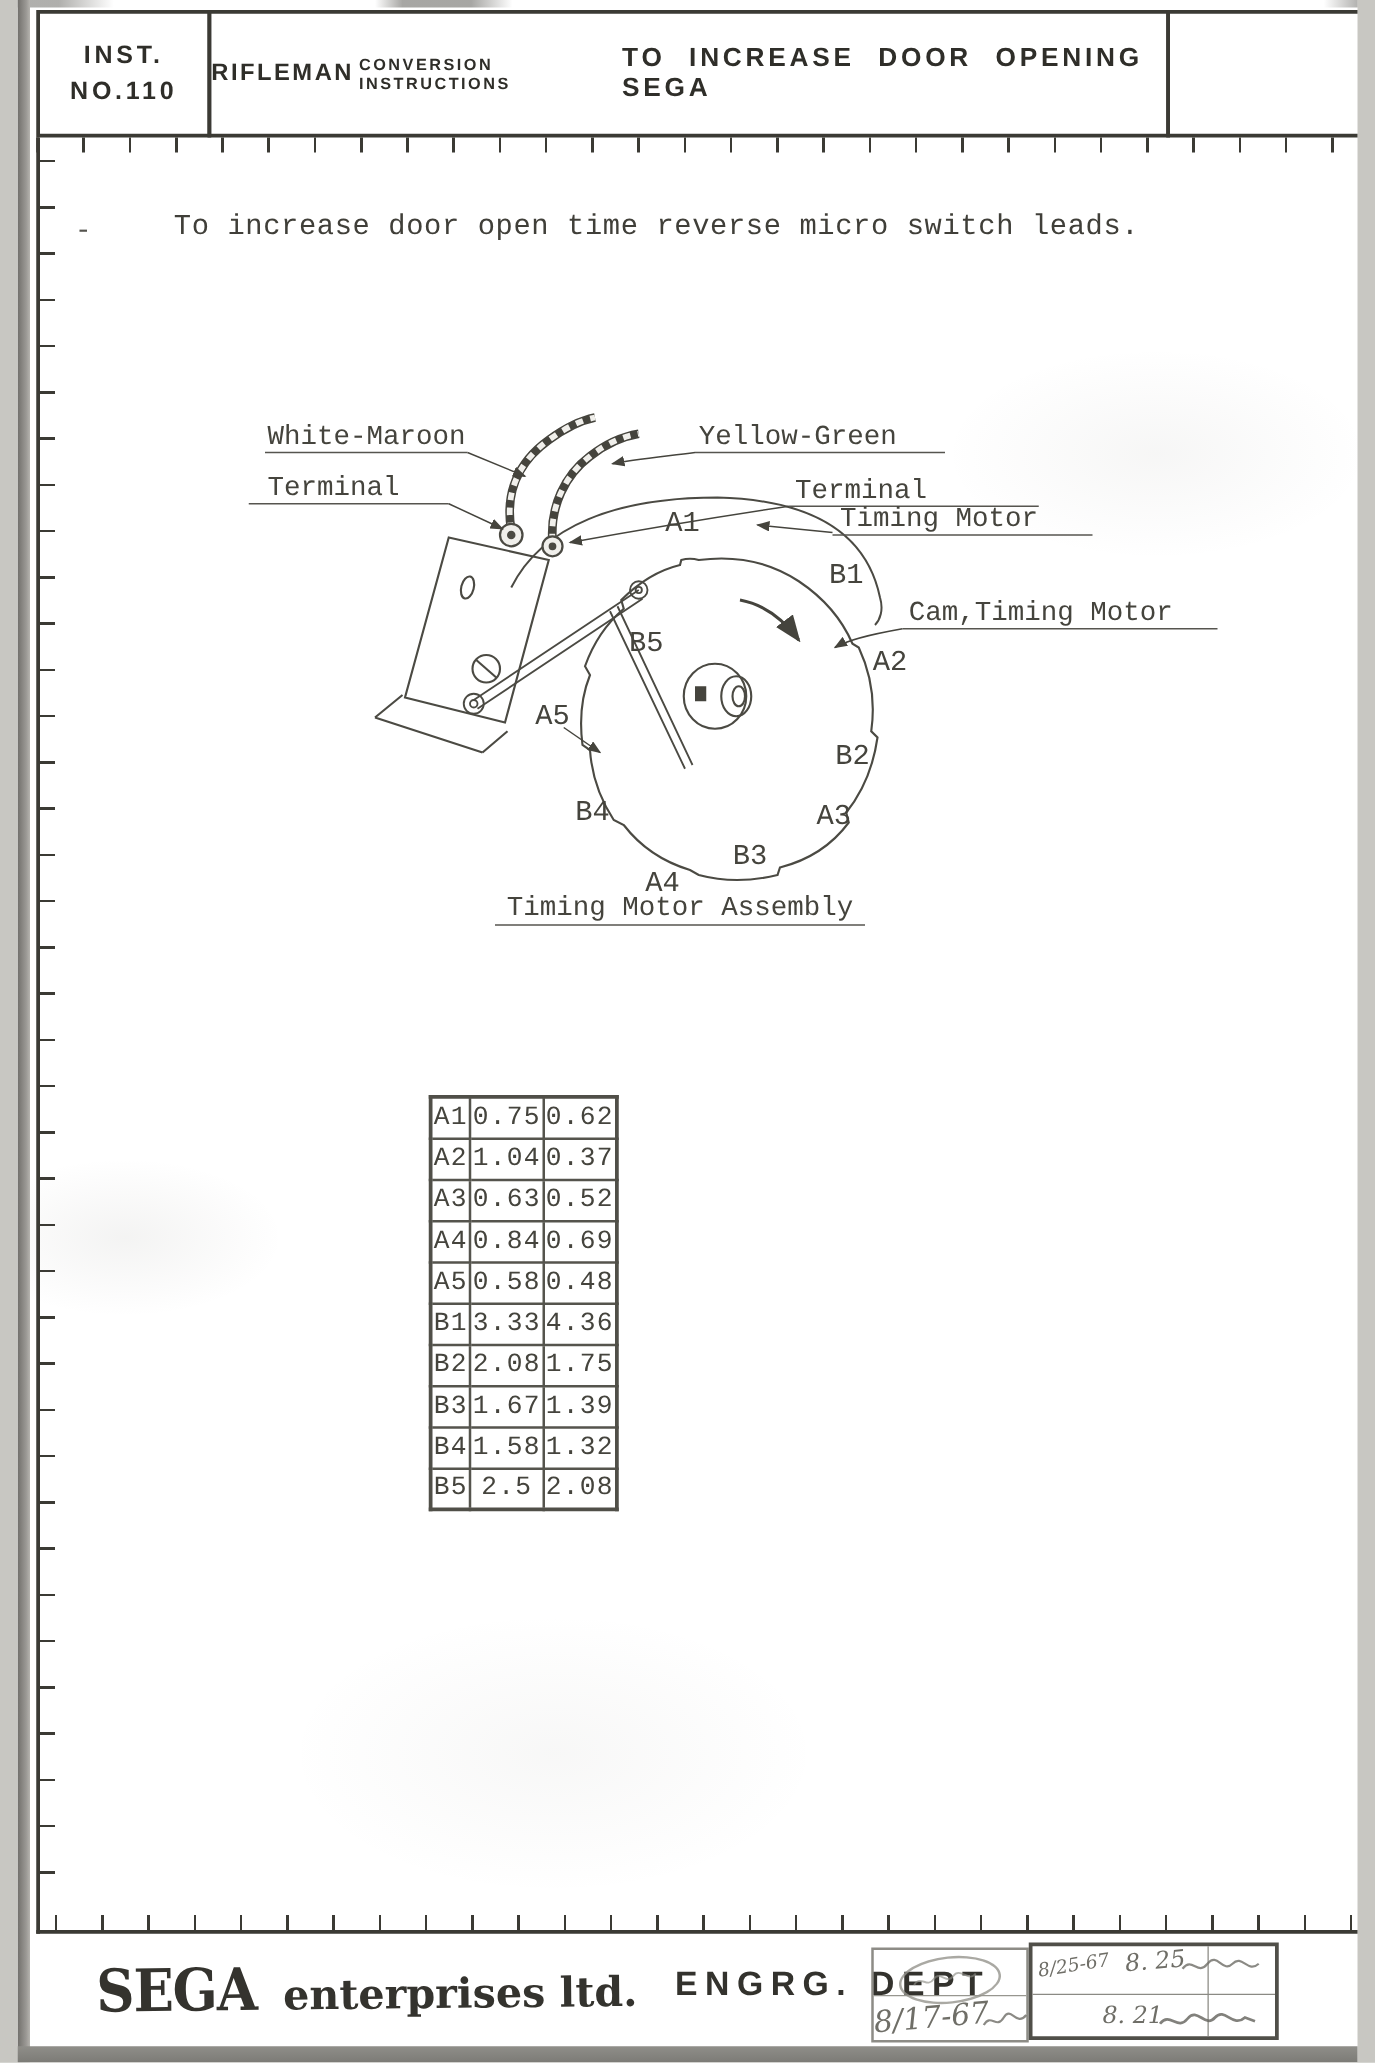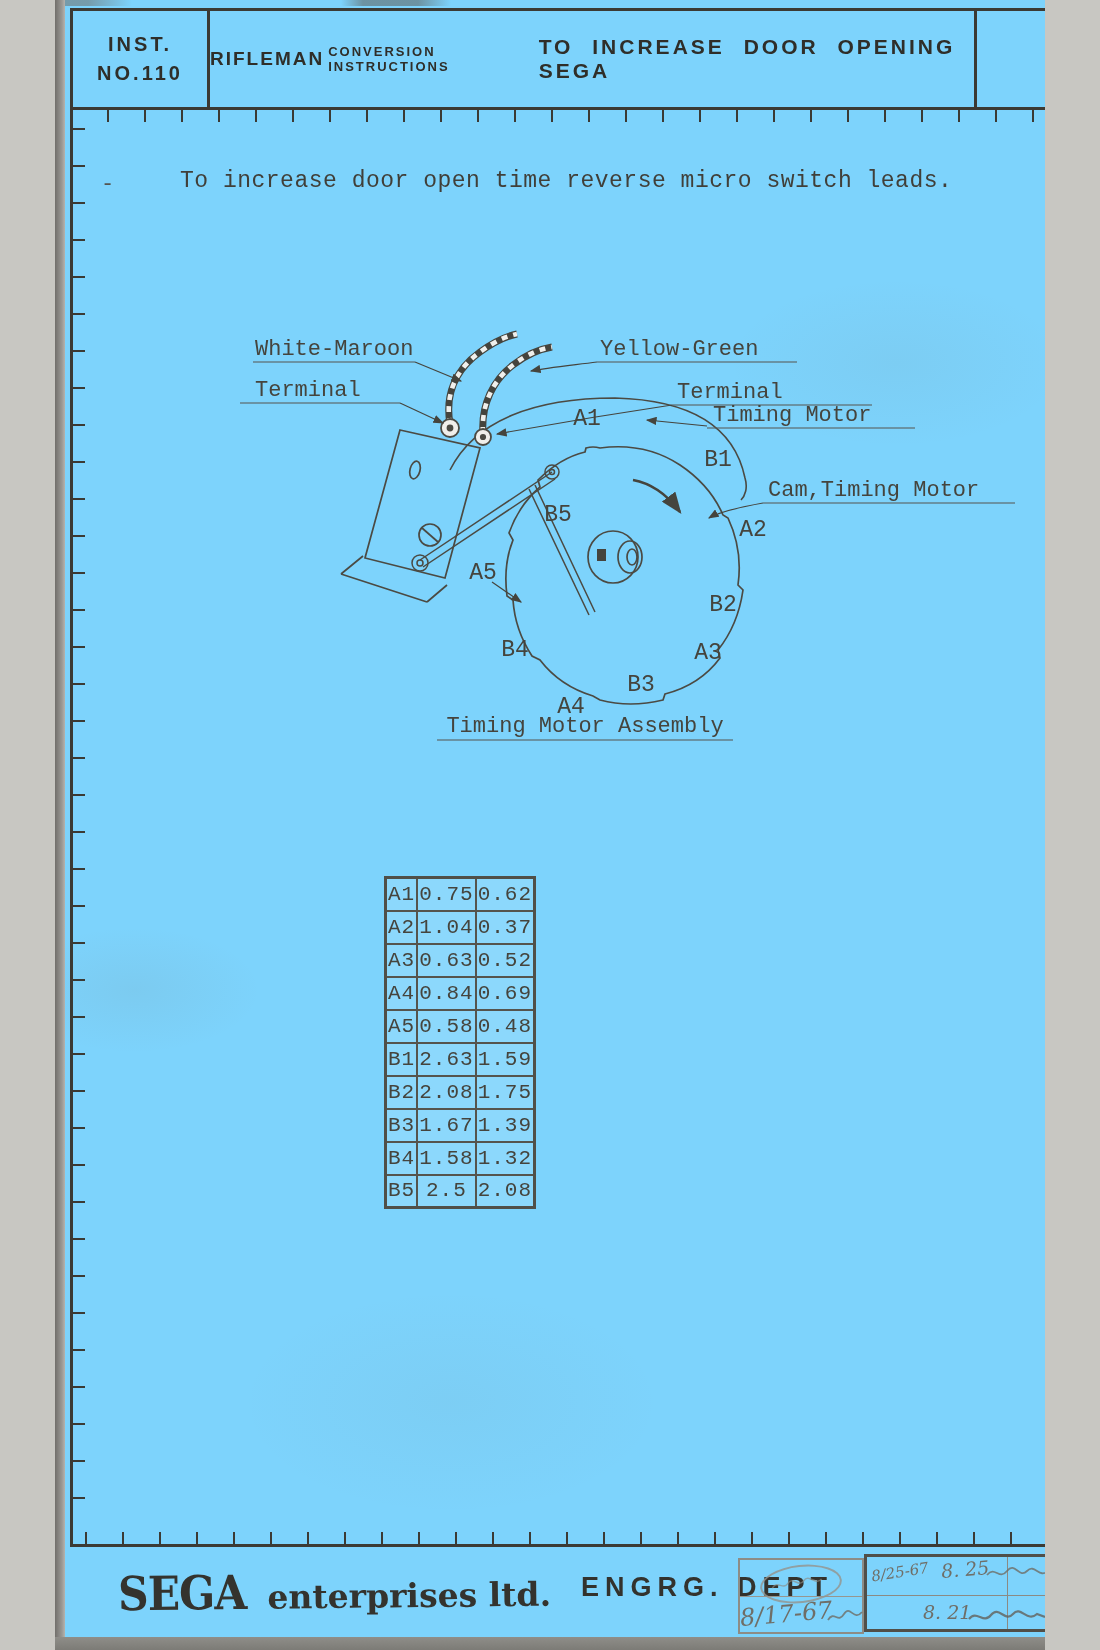"INST." .page { background: #7dd3fc -> #ffffff; width: 990px -> 1072px }
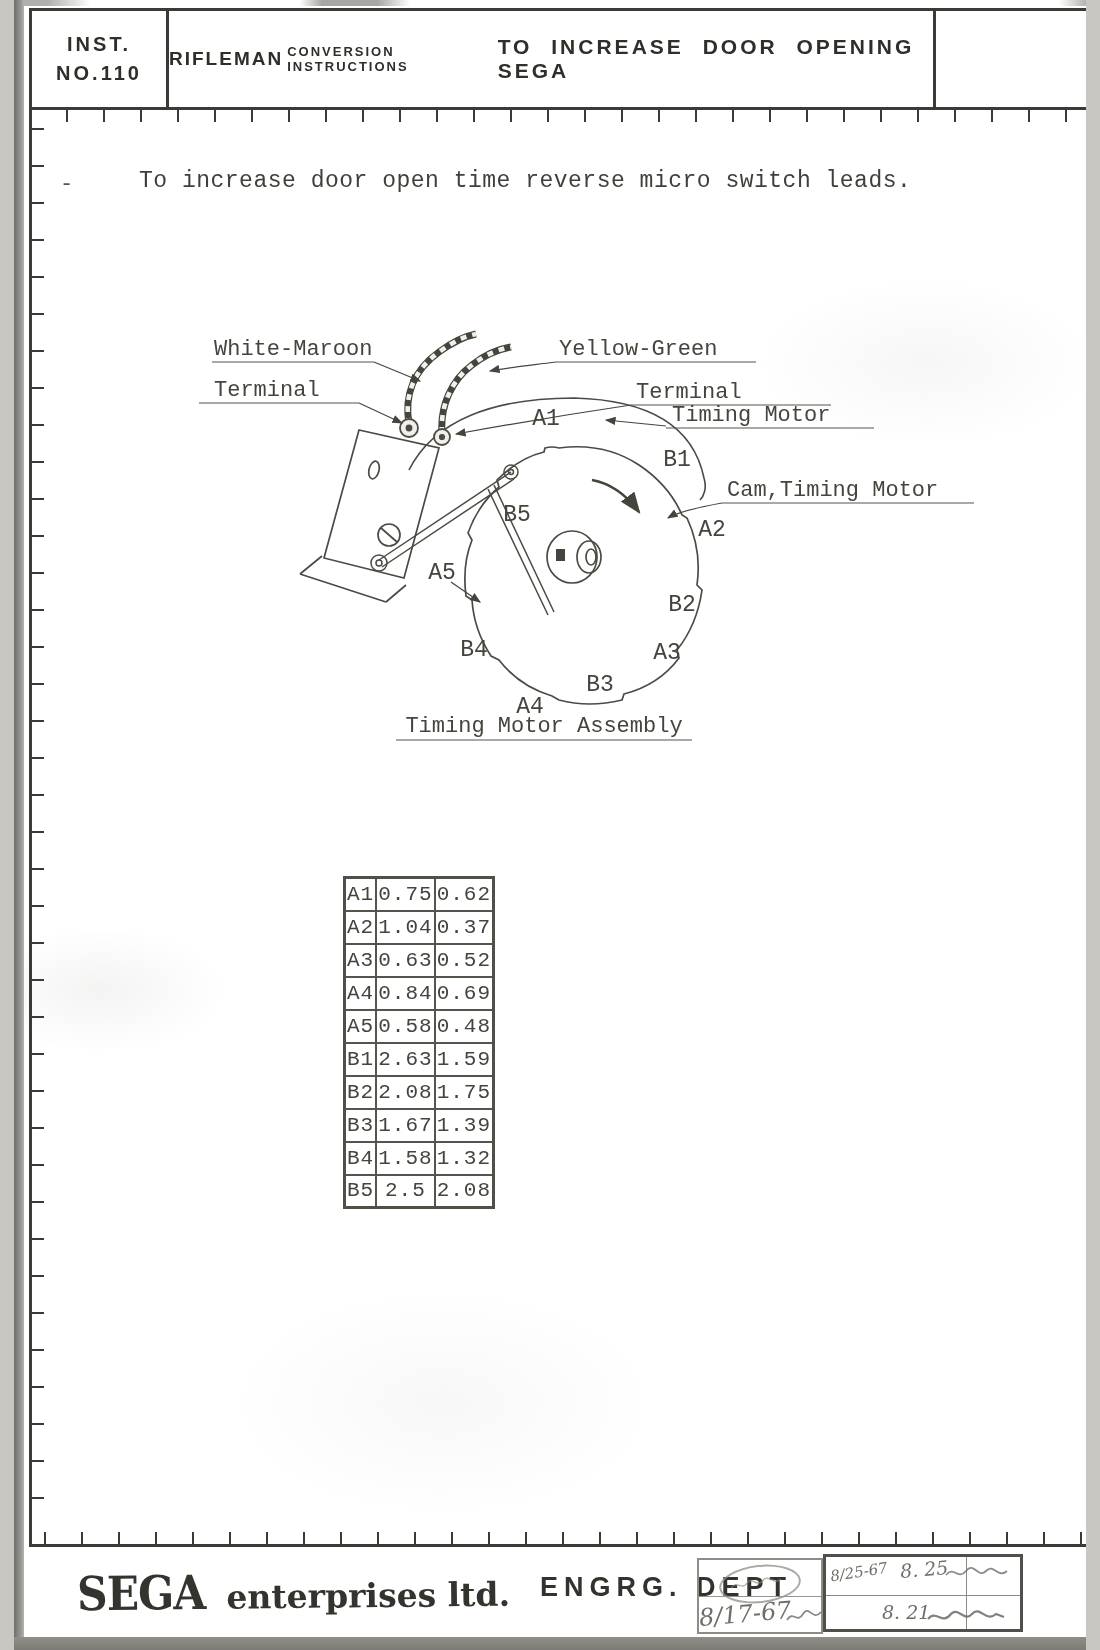"2.63" td.cell { text: 2.63 -> 3.33 }
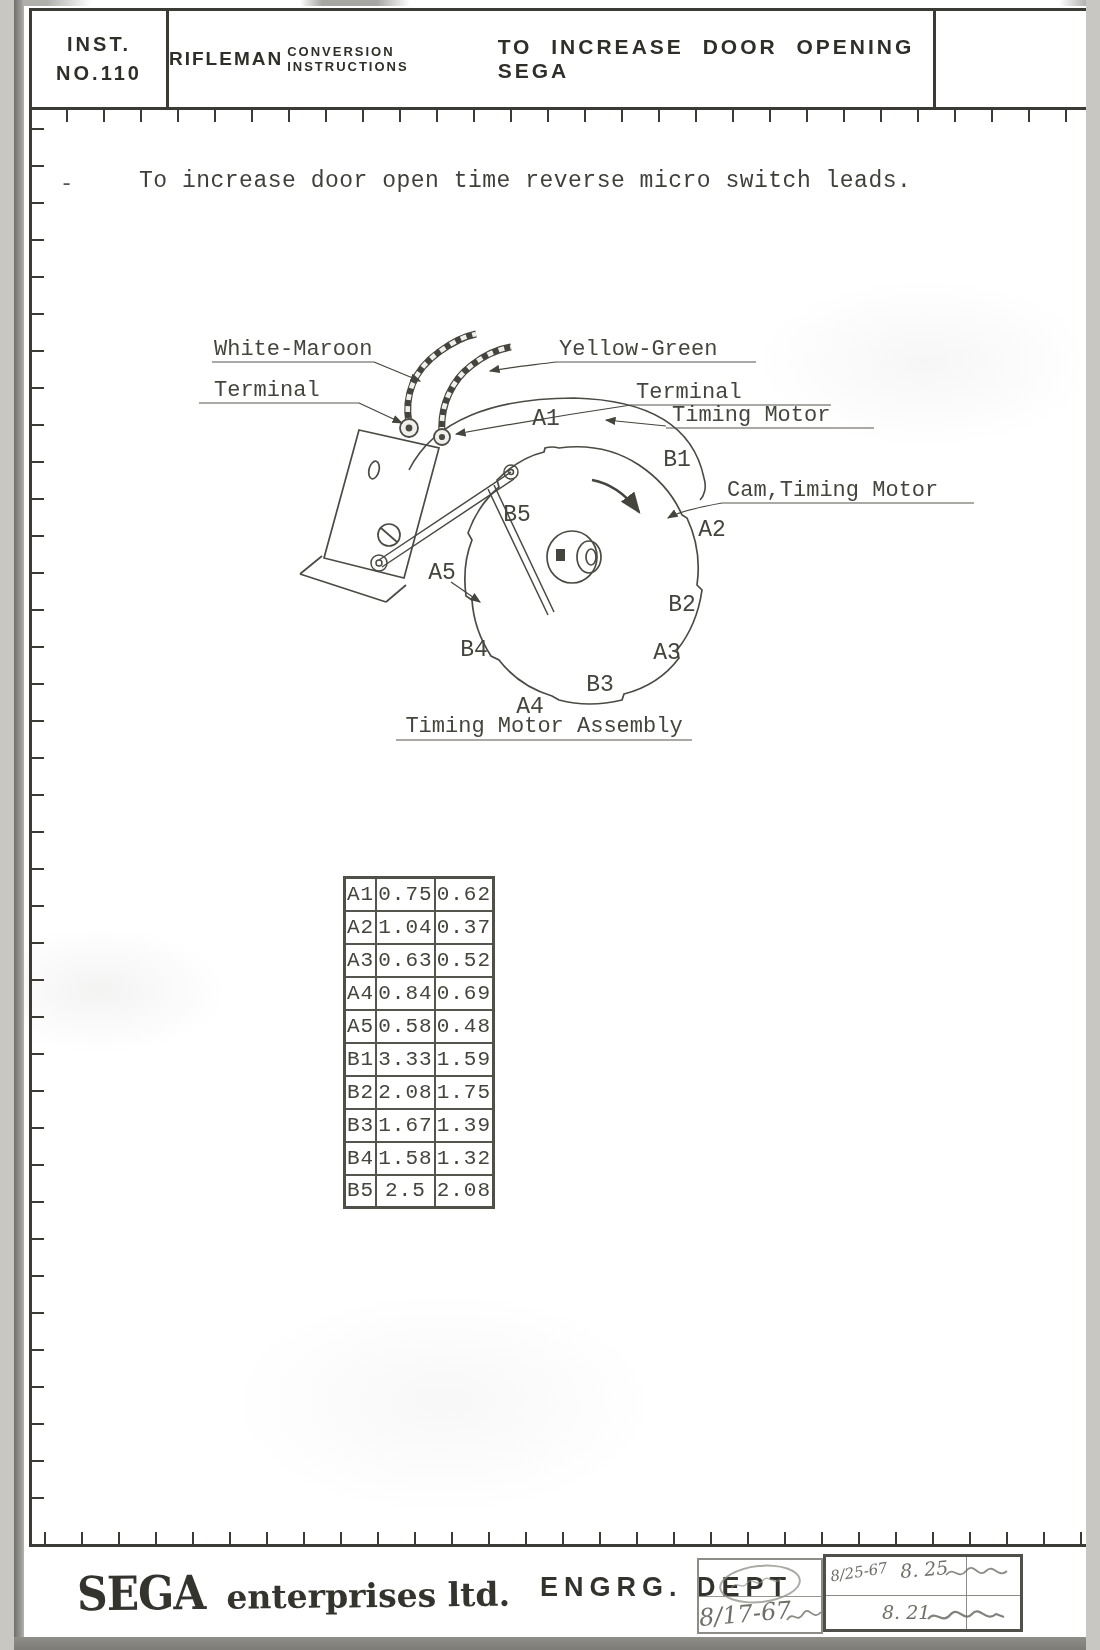"1.59" td.cell { text: 1.59 -> 4.36 }
